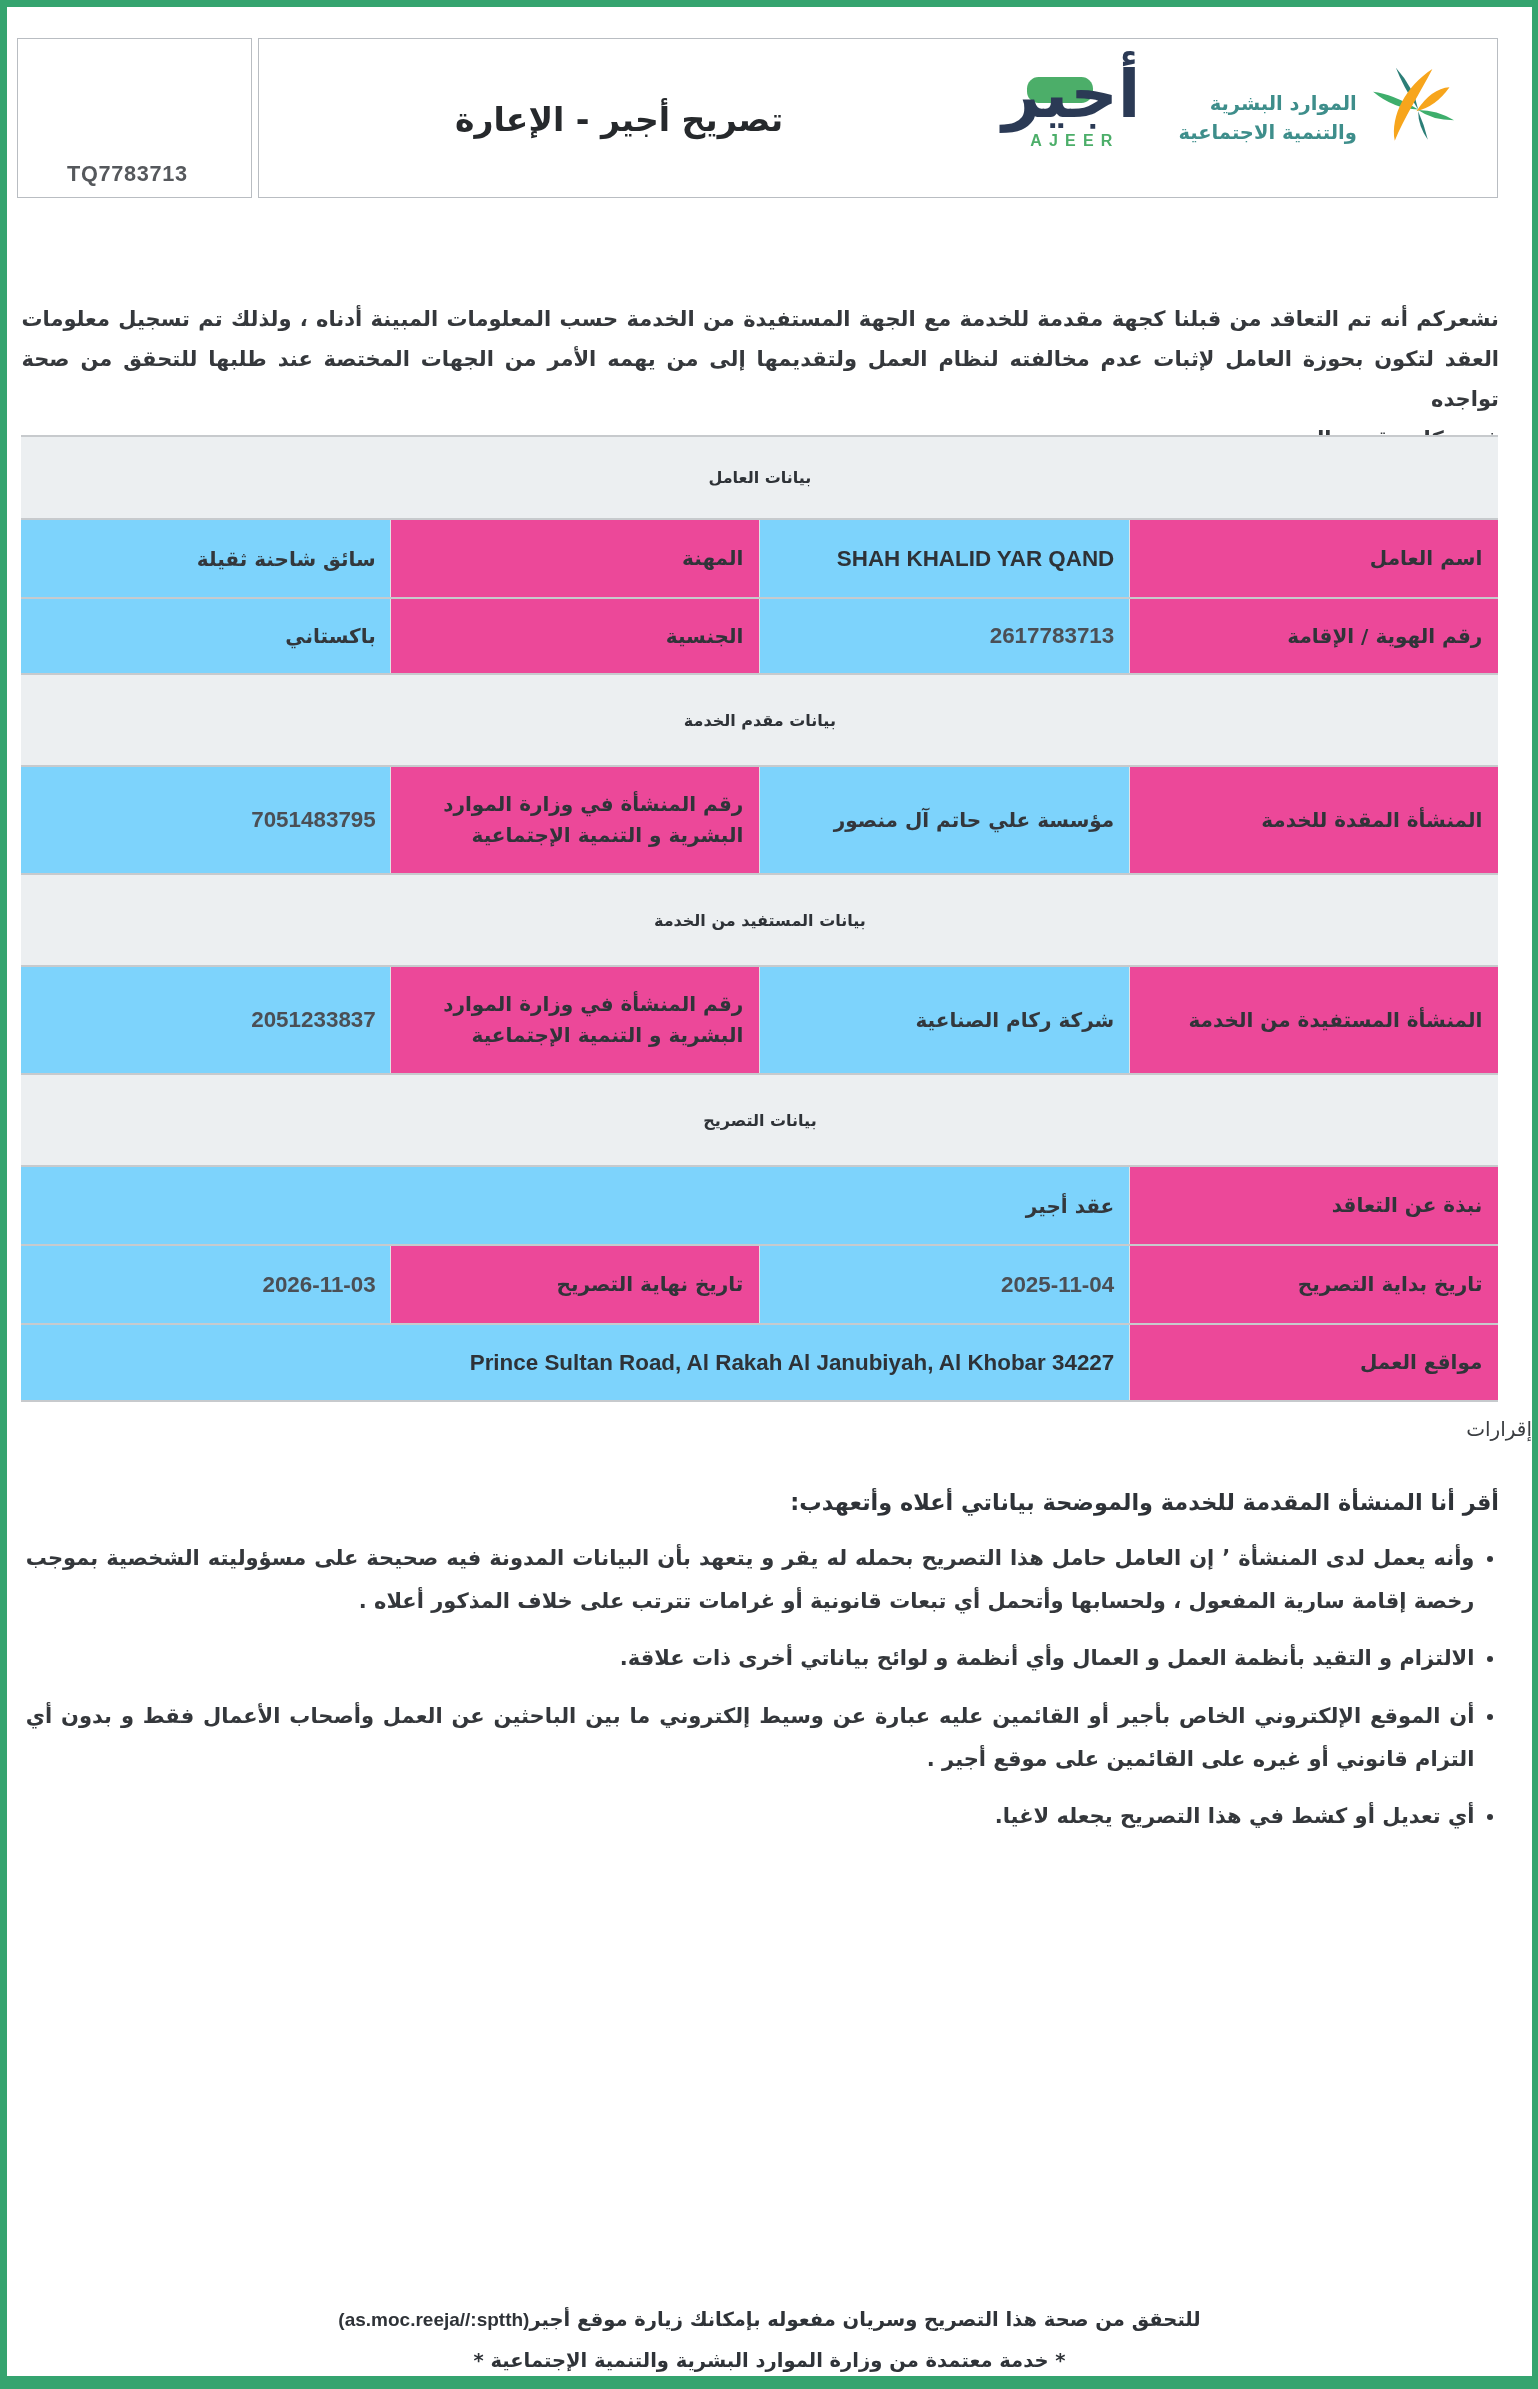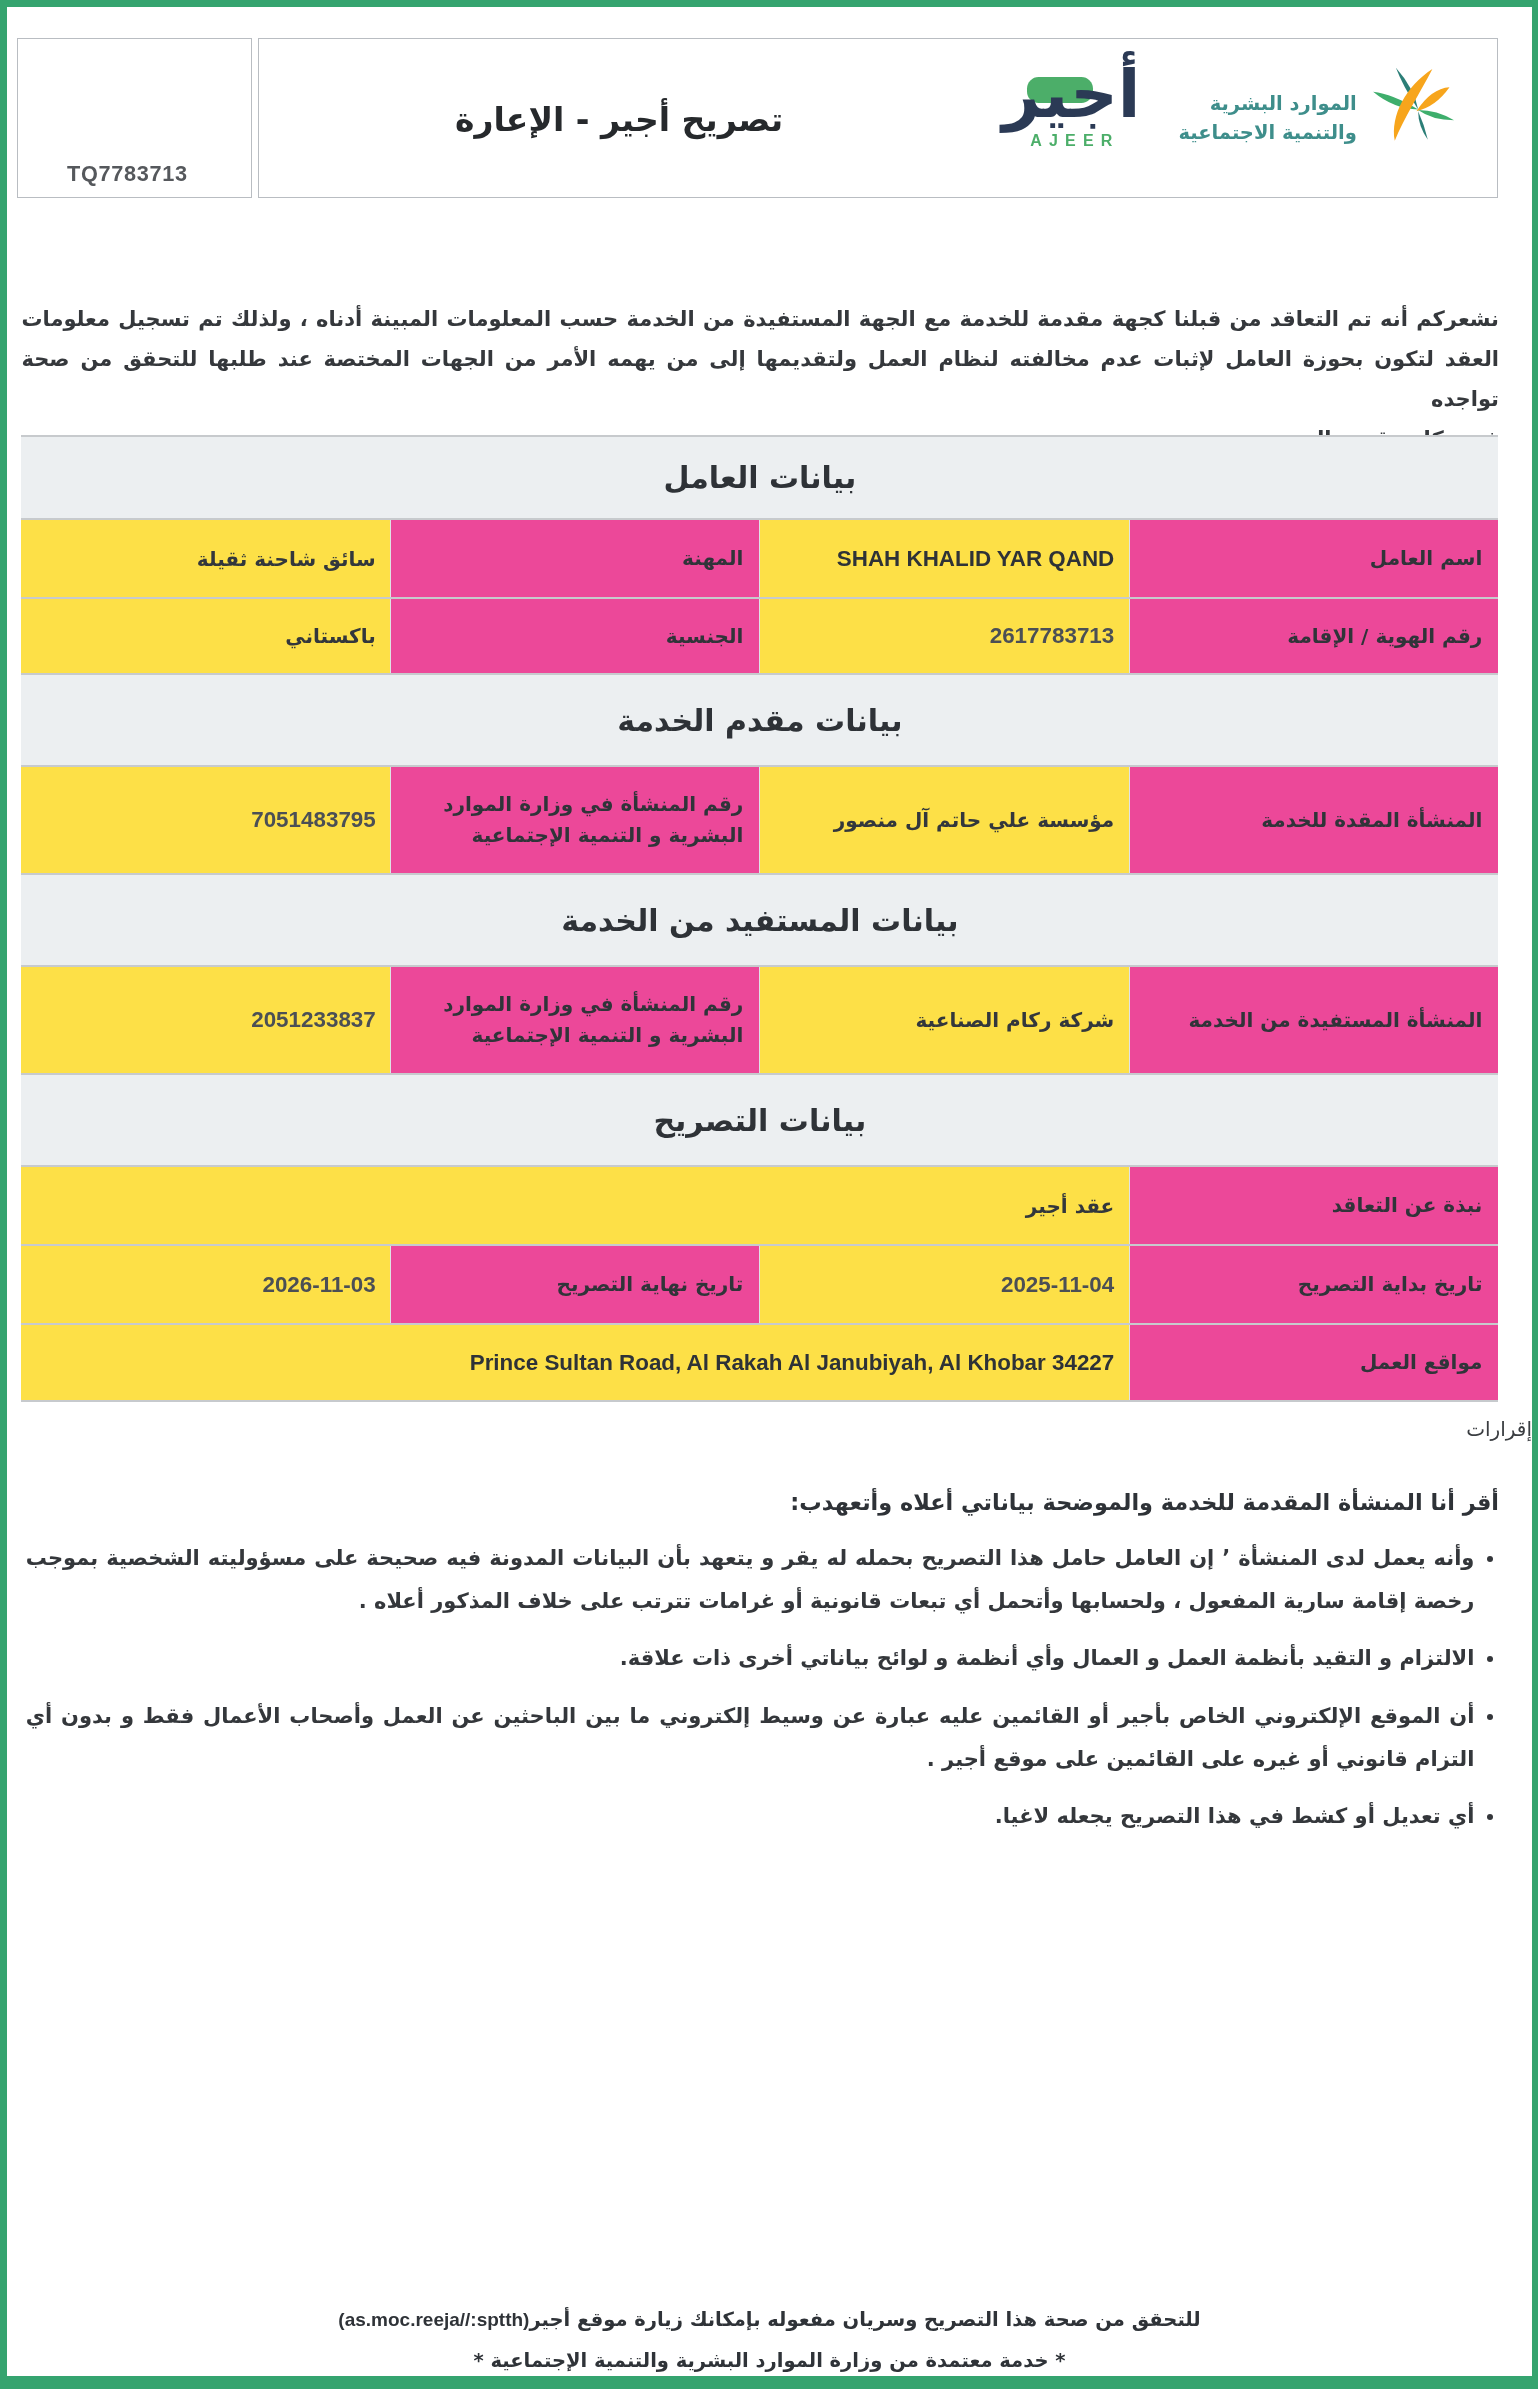"بيانات العامل" td.section { font-size: 30px -> 16px }
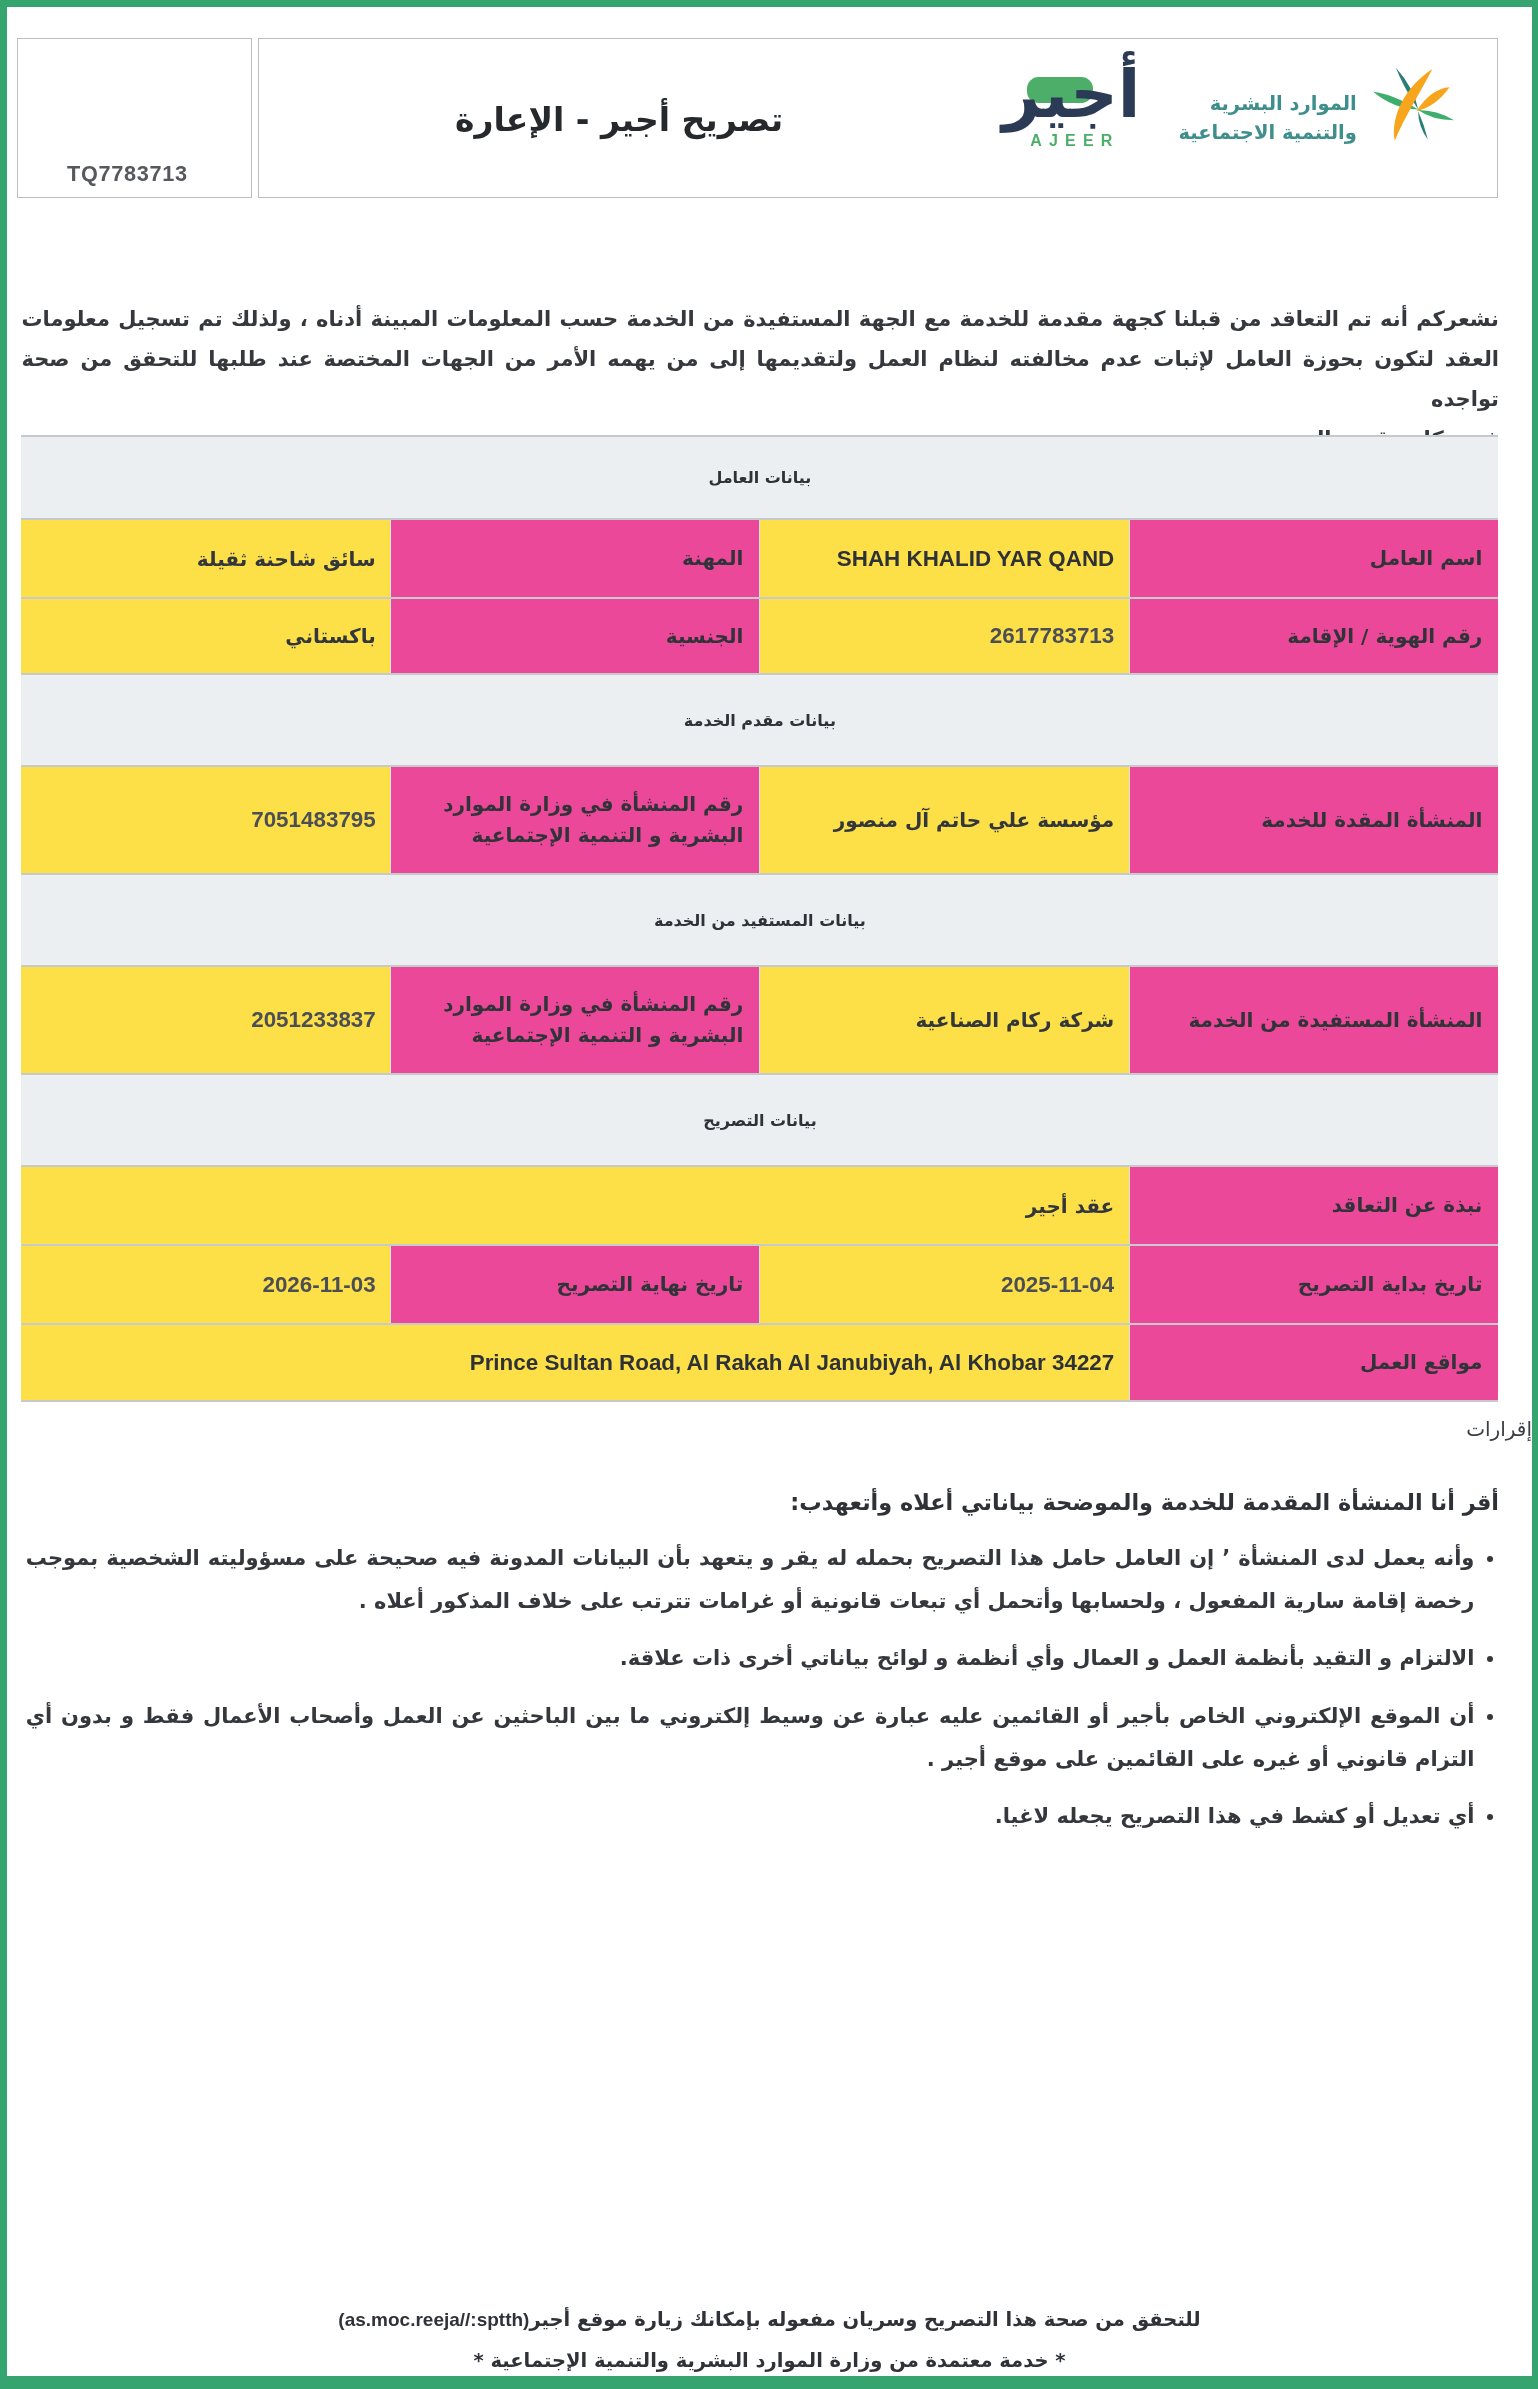"سائق شاحنة ثقيلة" td.val { background: #fde047 -> #7dd3fc }
